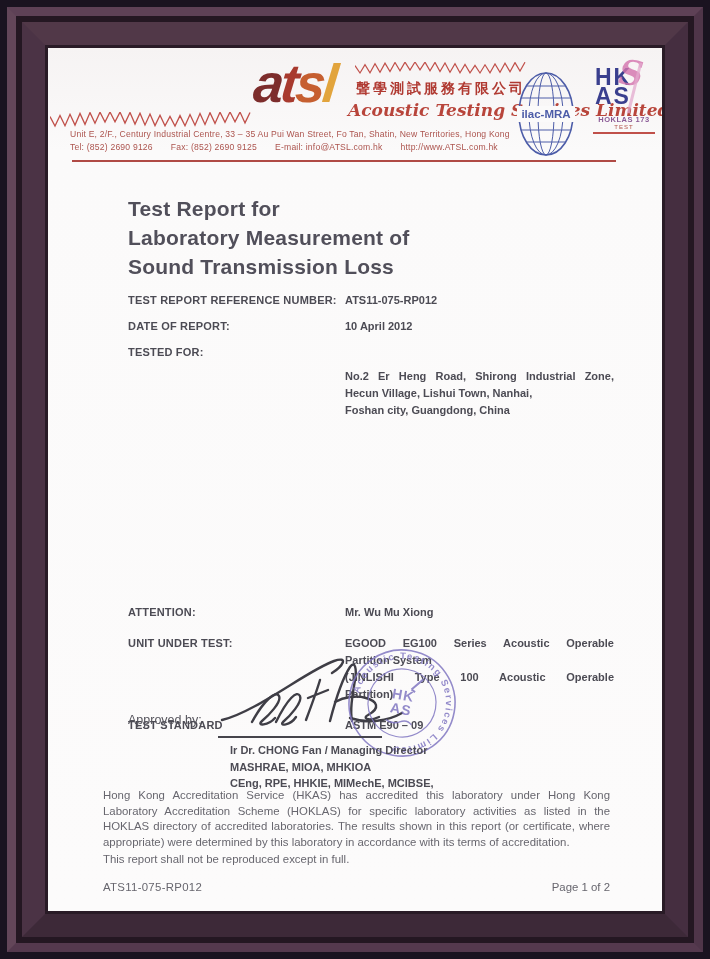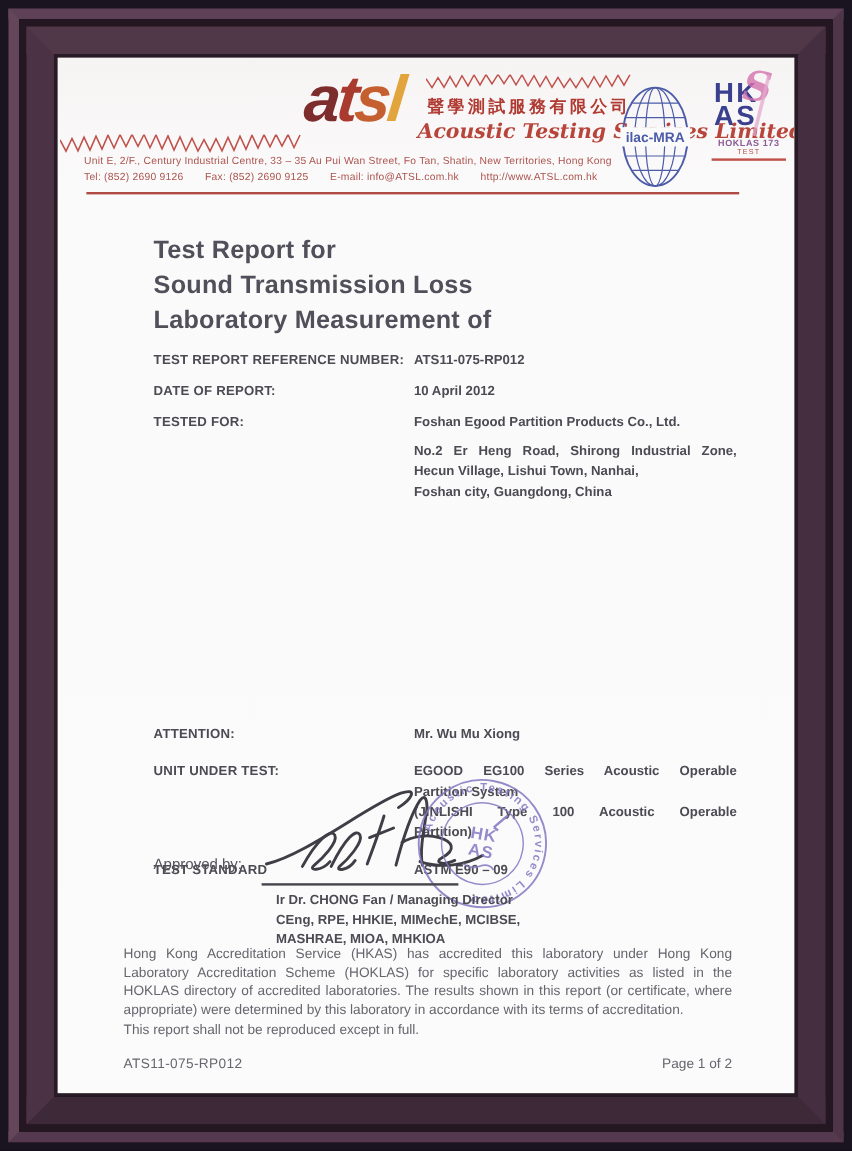"Sound Transmission Loss" div { order: before "Laboratory Measurement of" -> after "Laboratory Measurement of" }
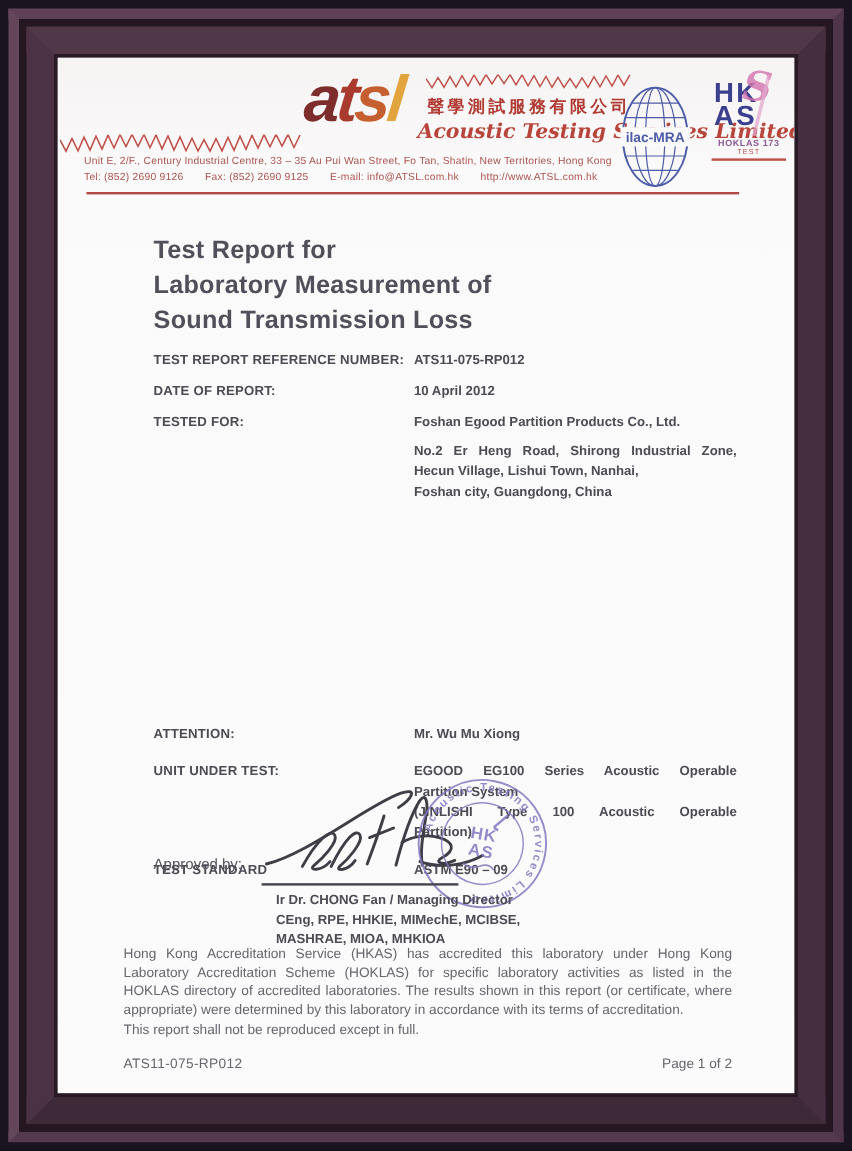"Foshan Egood Partition Products Co.," div.fvalue { html: <div>Foshan Egood Partition Products Co., Ltd.</div> -> none }
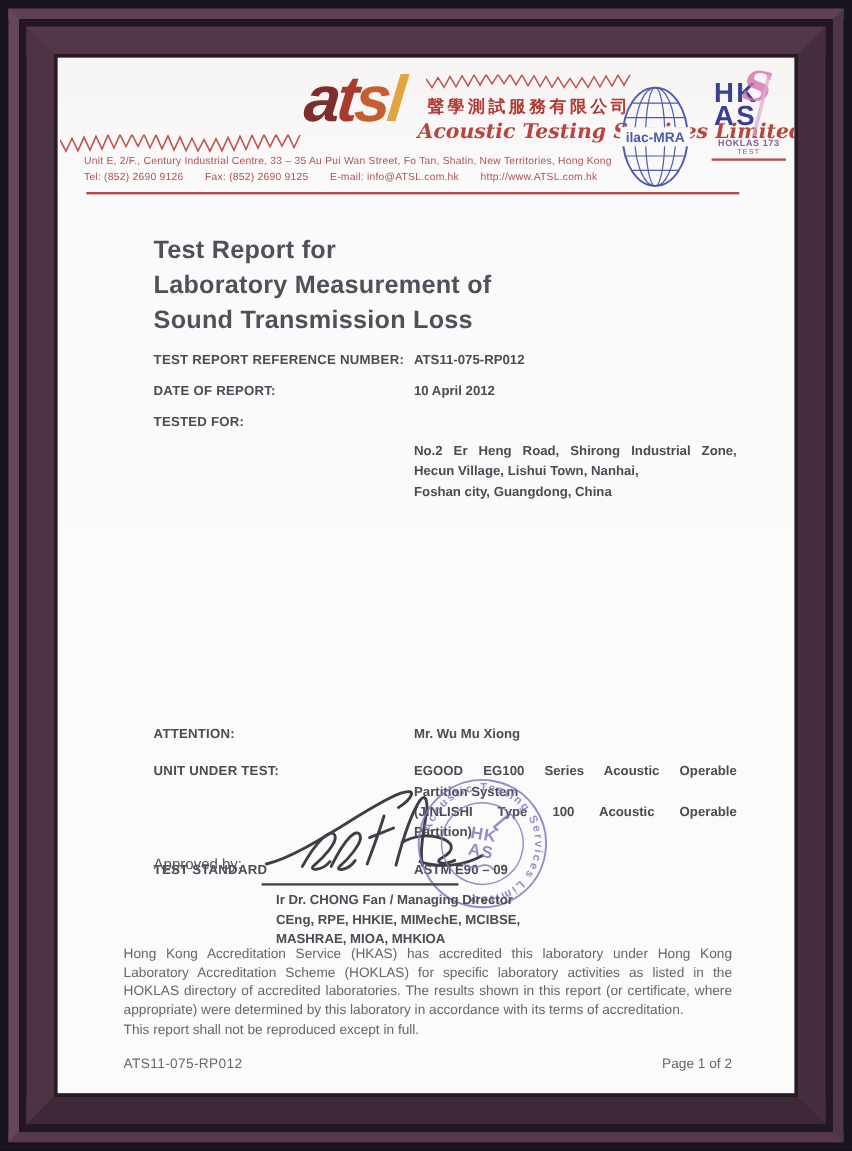"CEng, RPE, HHKIE, MIMechE, MCIBSE," div { order: before "MASHRAE, MIOA, MHKIOA" -> after "MASHRAE, MIOA, MHKIOA" }
